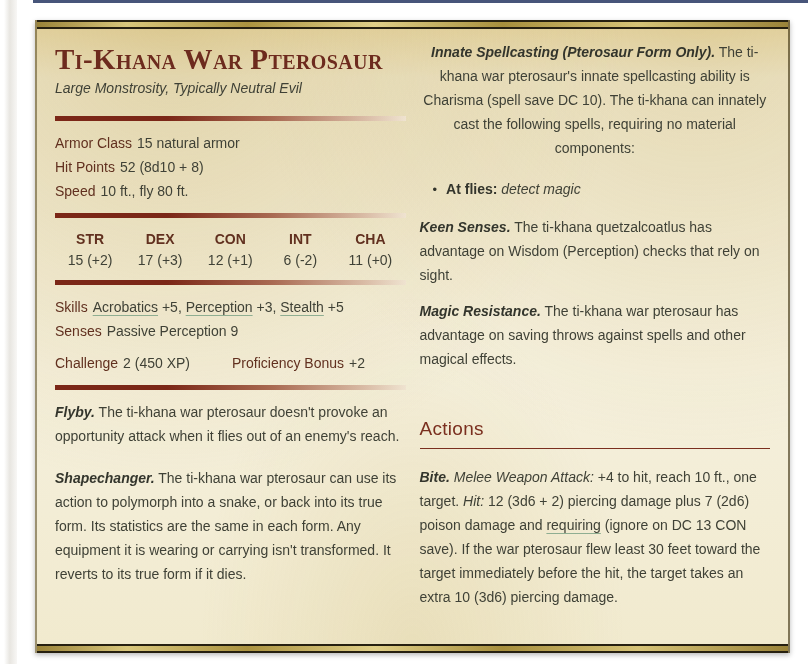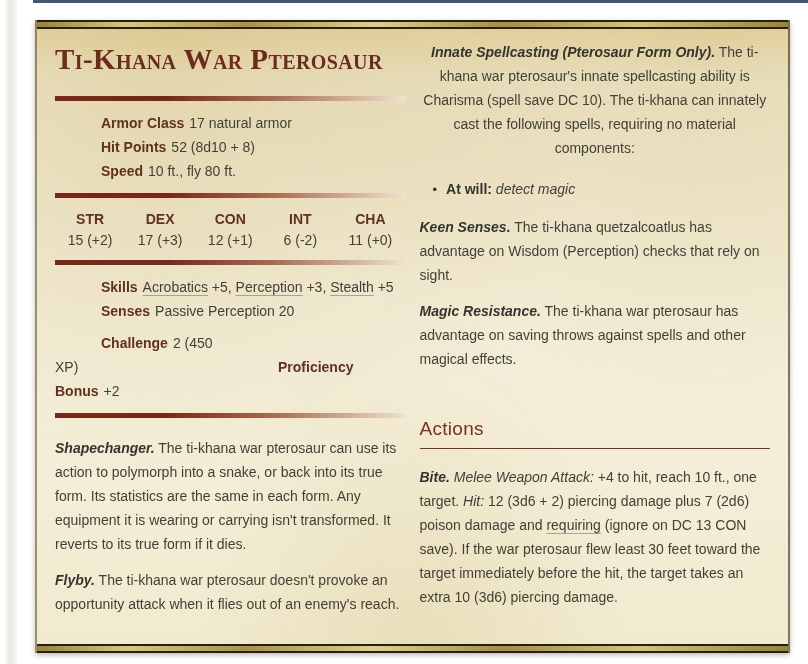"Large Monstrosity, Typically Neutral" div.subtitle { html: none -> <div>Large Monstrosity, Typically Neutral Evil</div> }
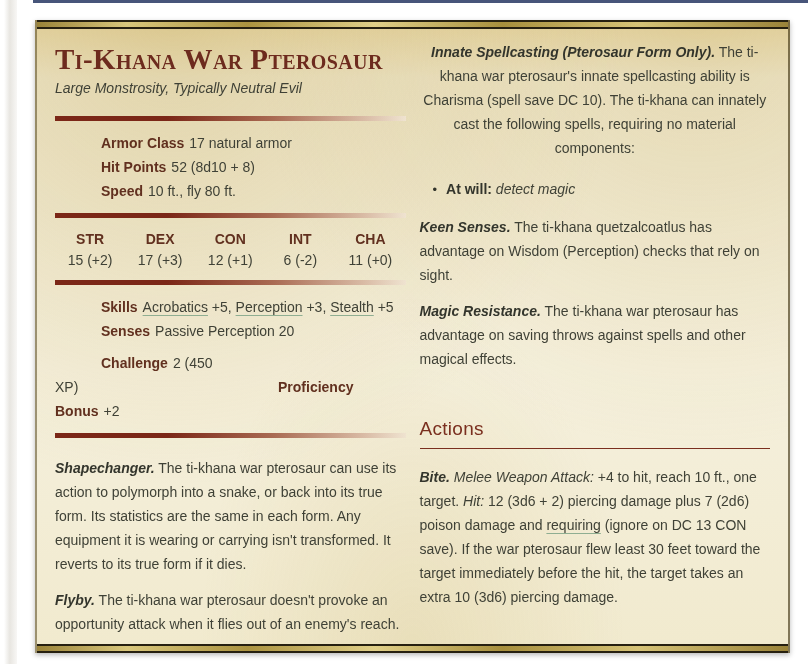"Armor Class" .lbl { font-weight: 700 -> 400; margin-left: 46px -> none }
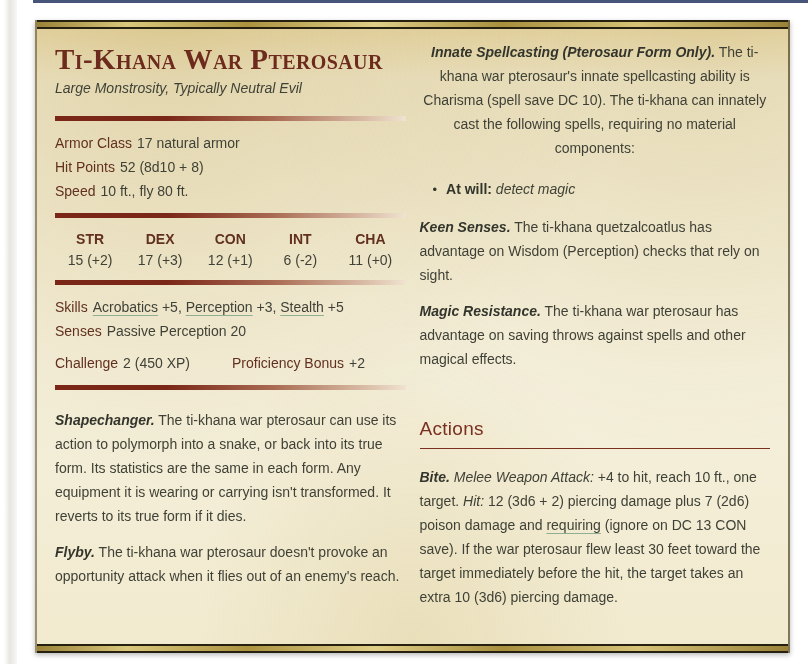"17 natural armor" span { text: 17 -> 15 }
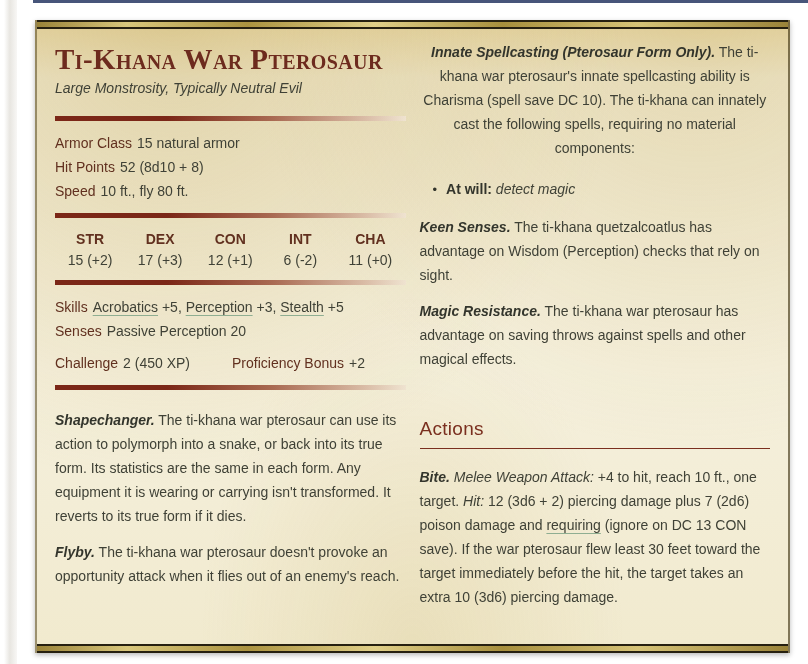"At will:" span.blbl { text: will -> flies }
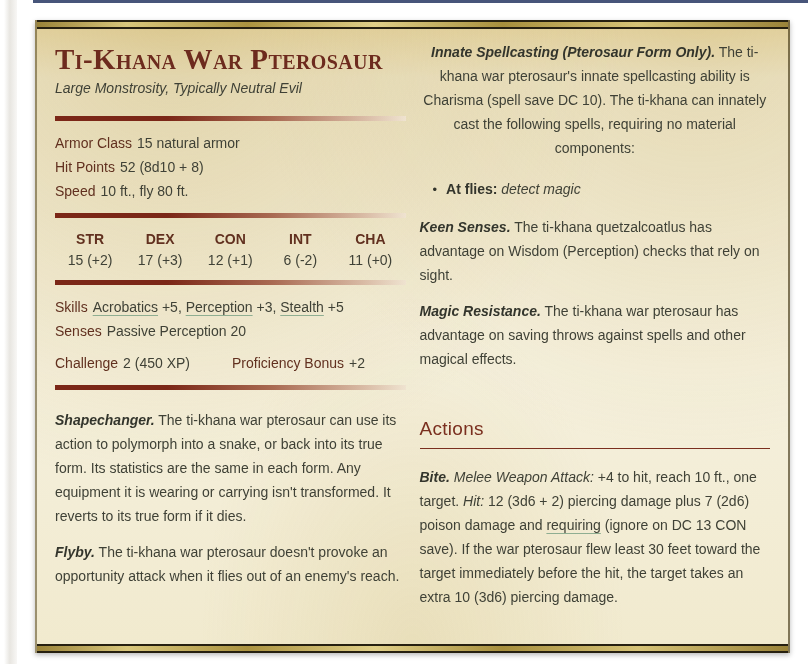"Passive Perception 20" span { text: 20 -> 9 }
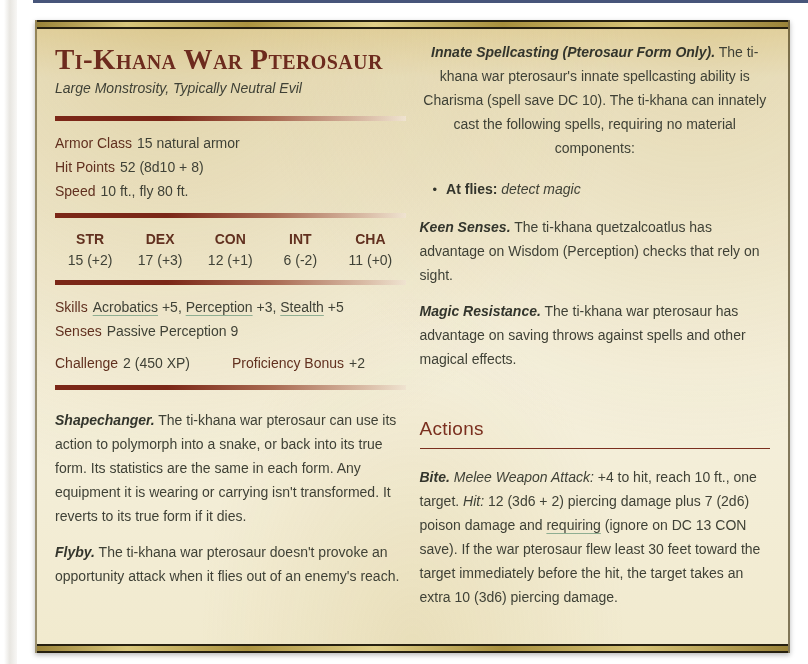"Shapechanger. The ti-khana war pterosaur" p.para { order: before "Flyby. The ti-khana war pterosaur" -> after "Flyby. The ti-khana war pterosaur" }
